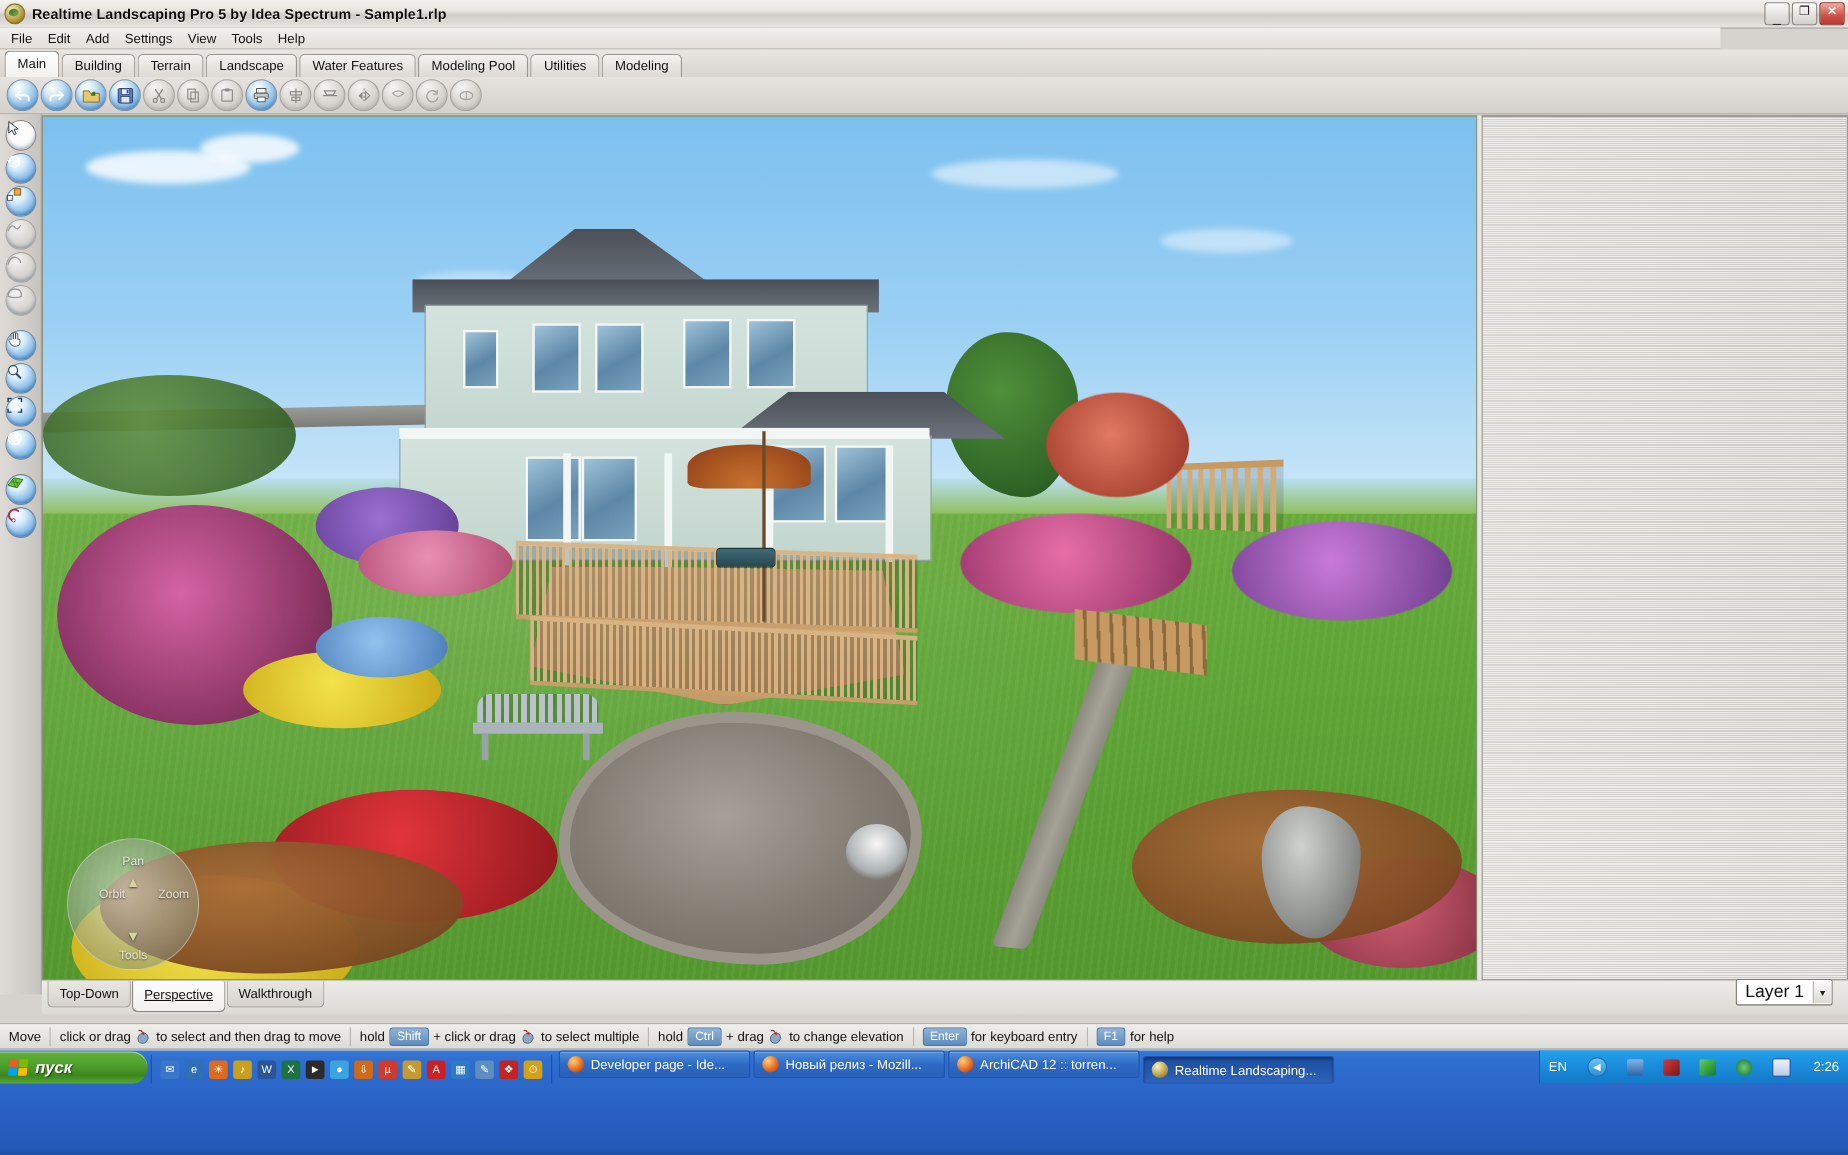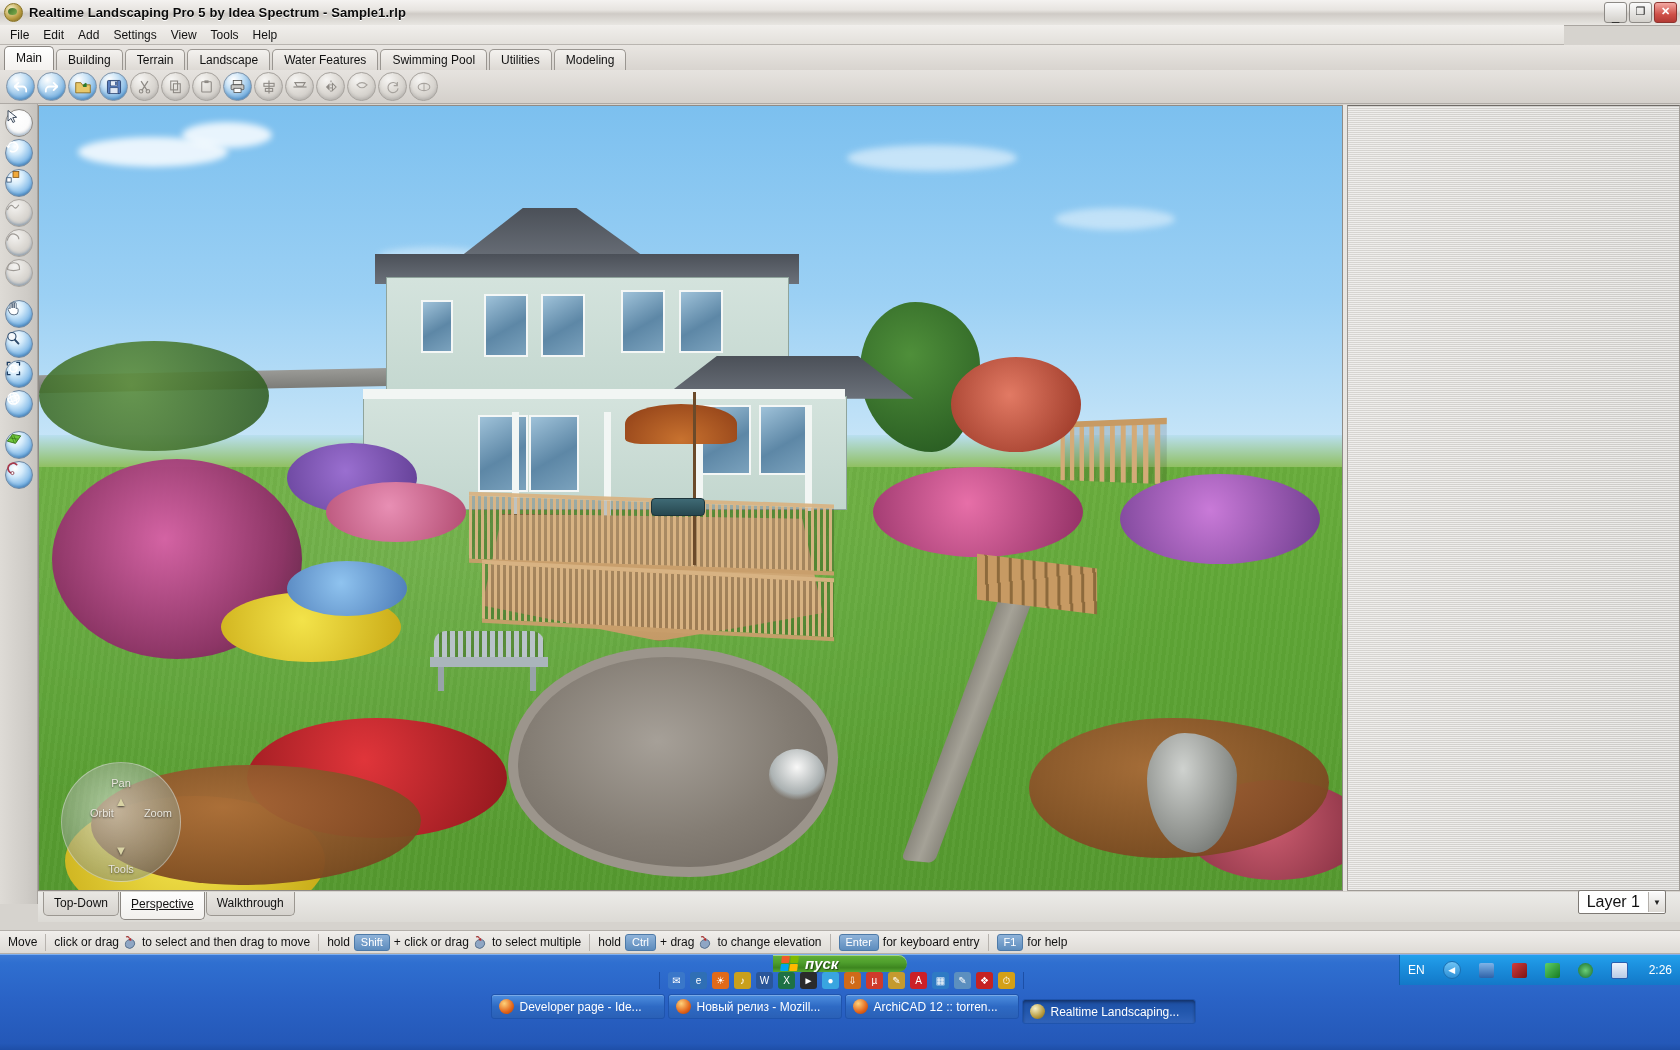"Swimming Pool" div.tab { text: Swimming -> Modeling }
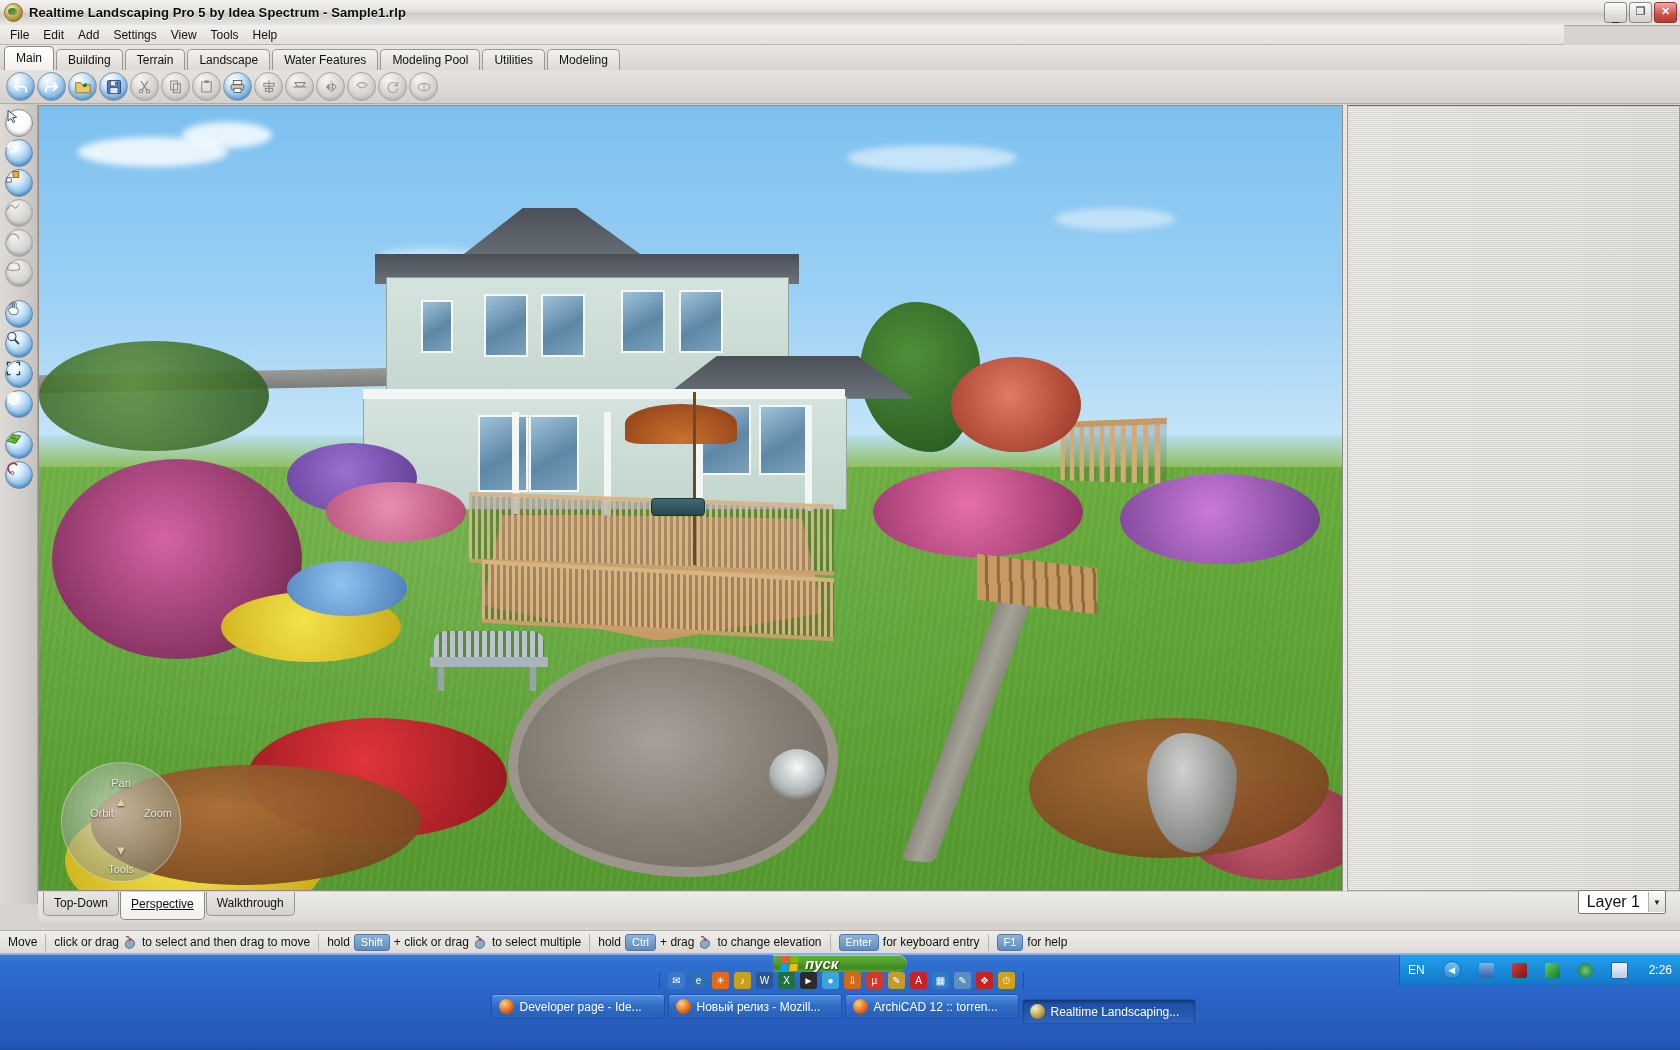"пуск" .taskbar-inner { align-items: center -> flex-end; flex-direction: column -> none }
